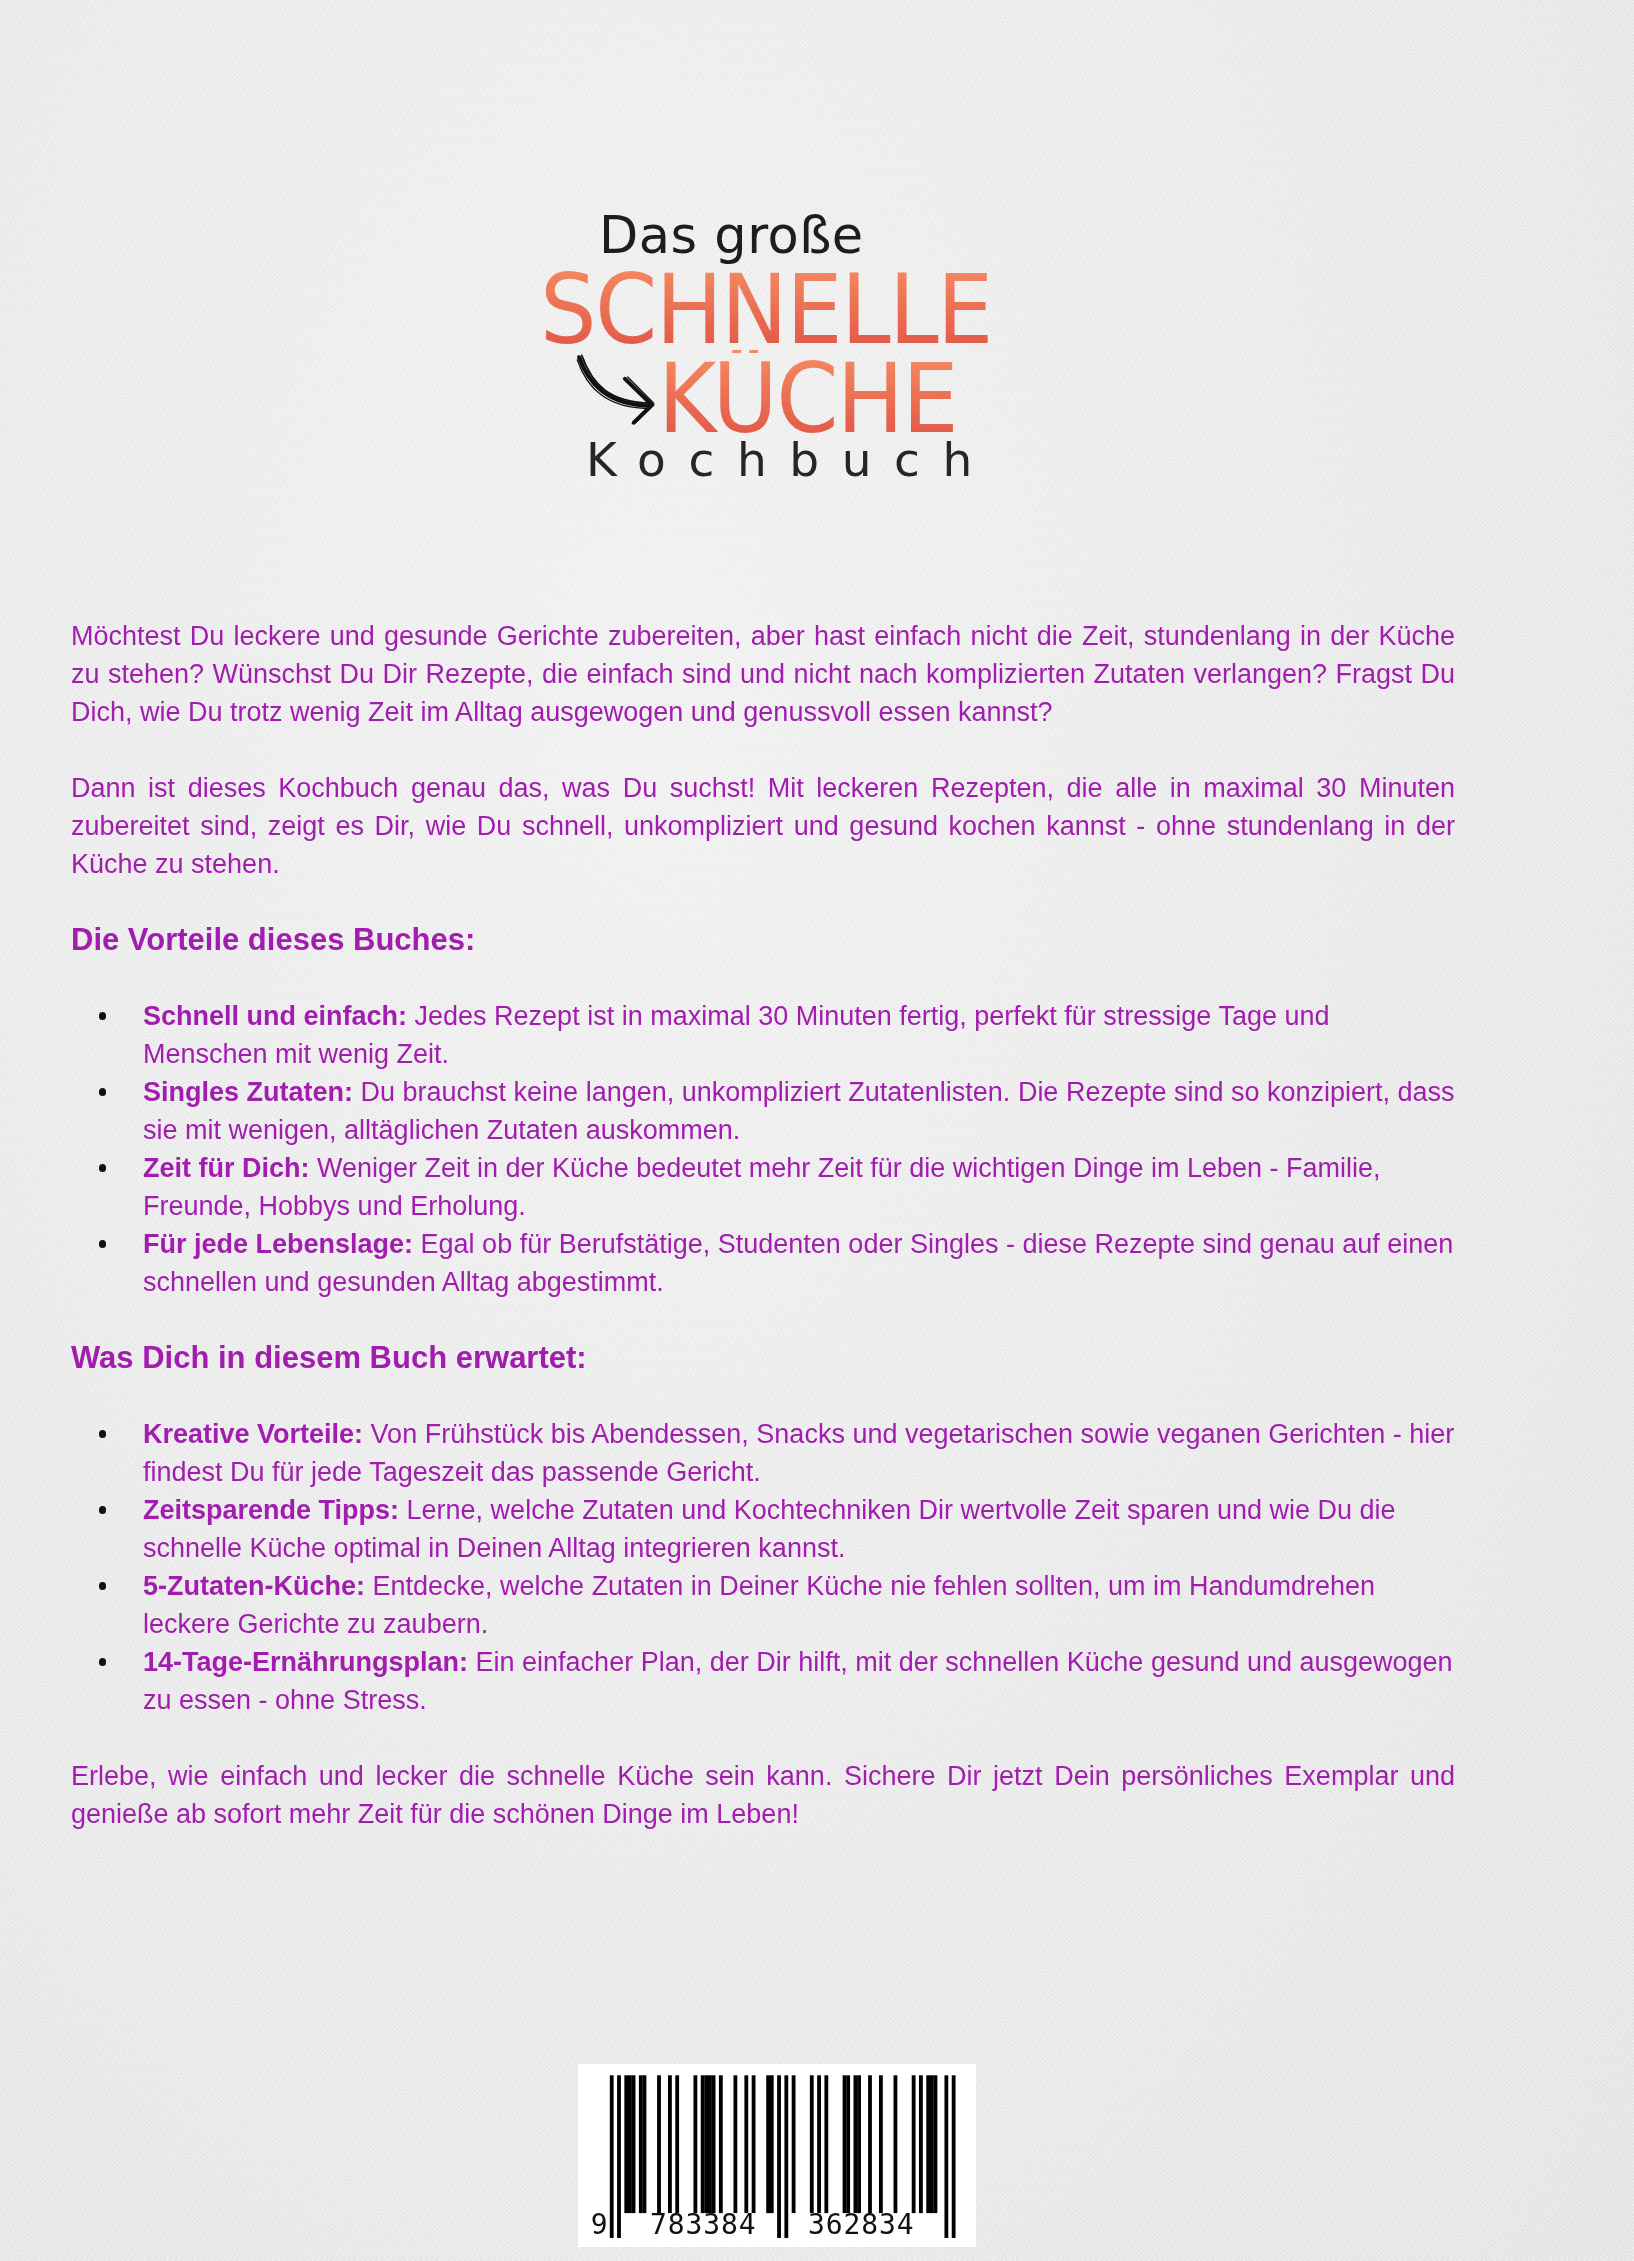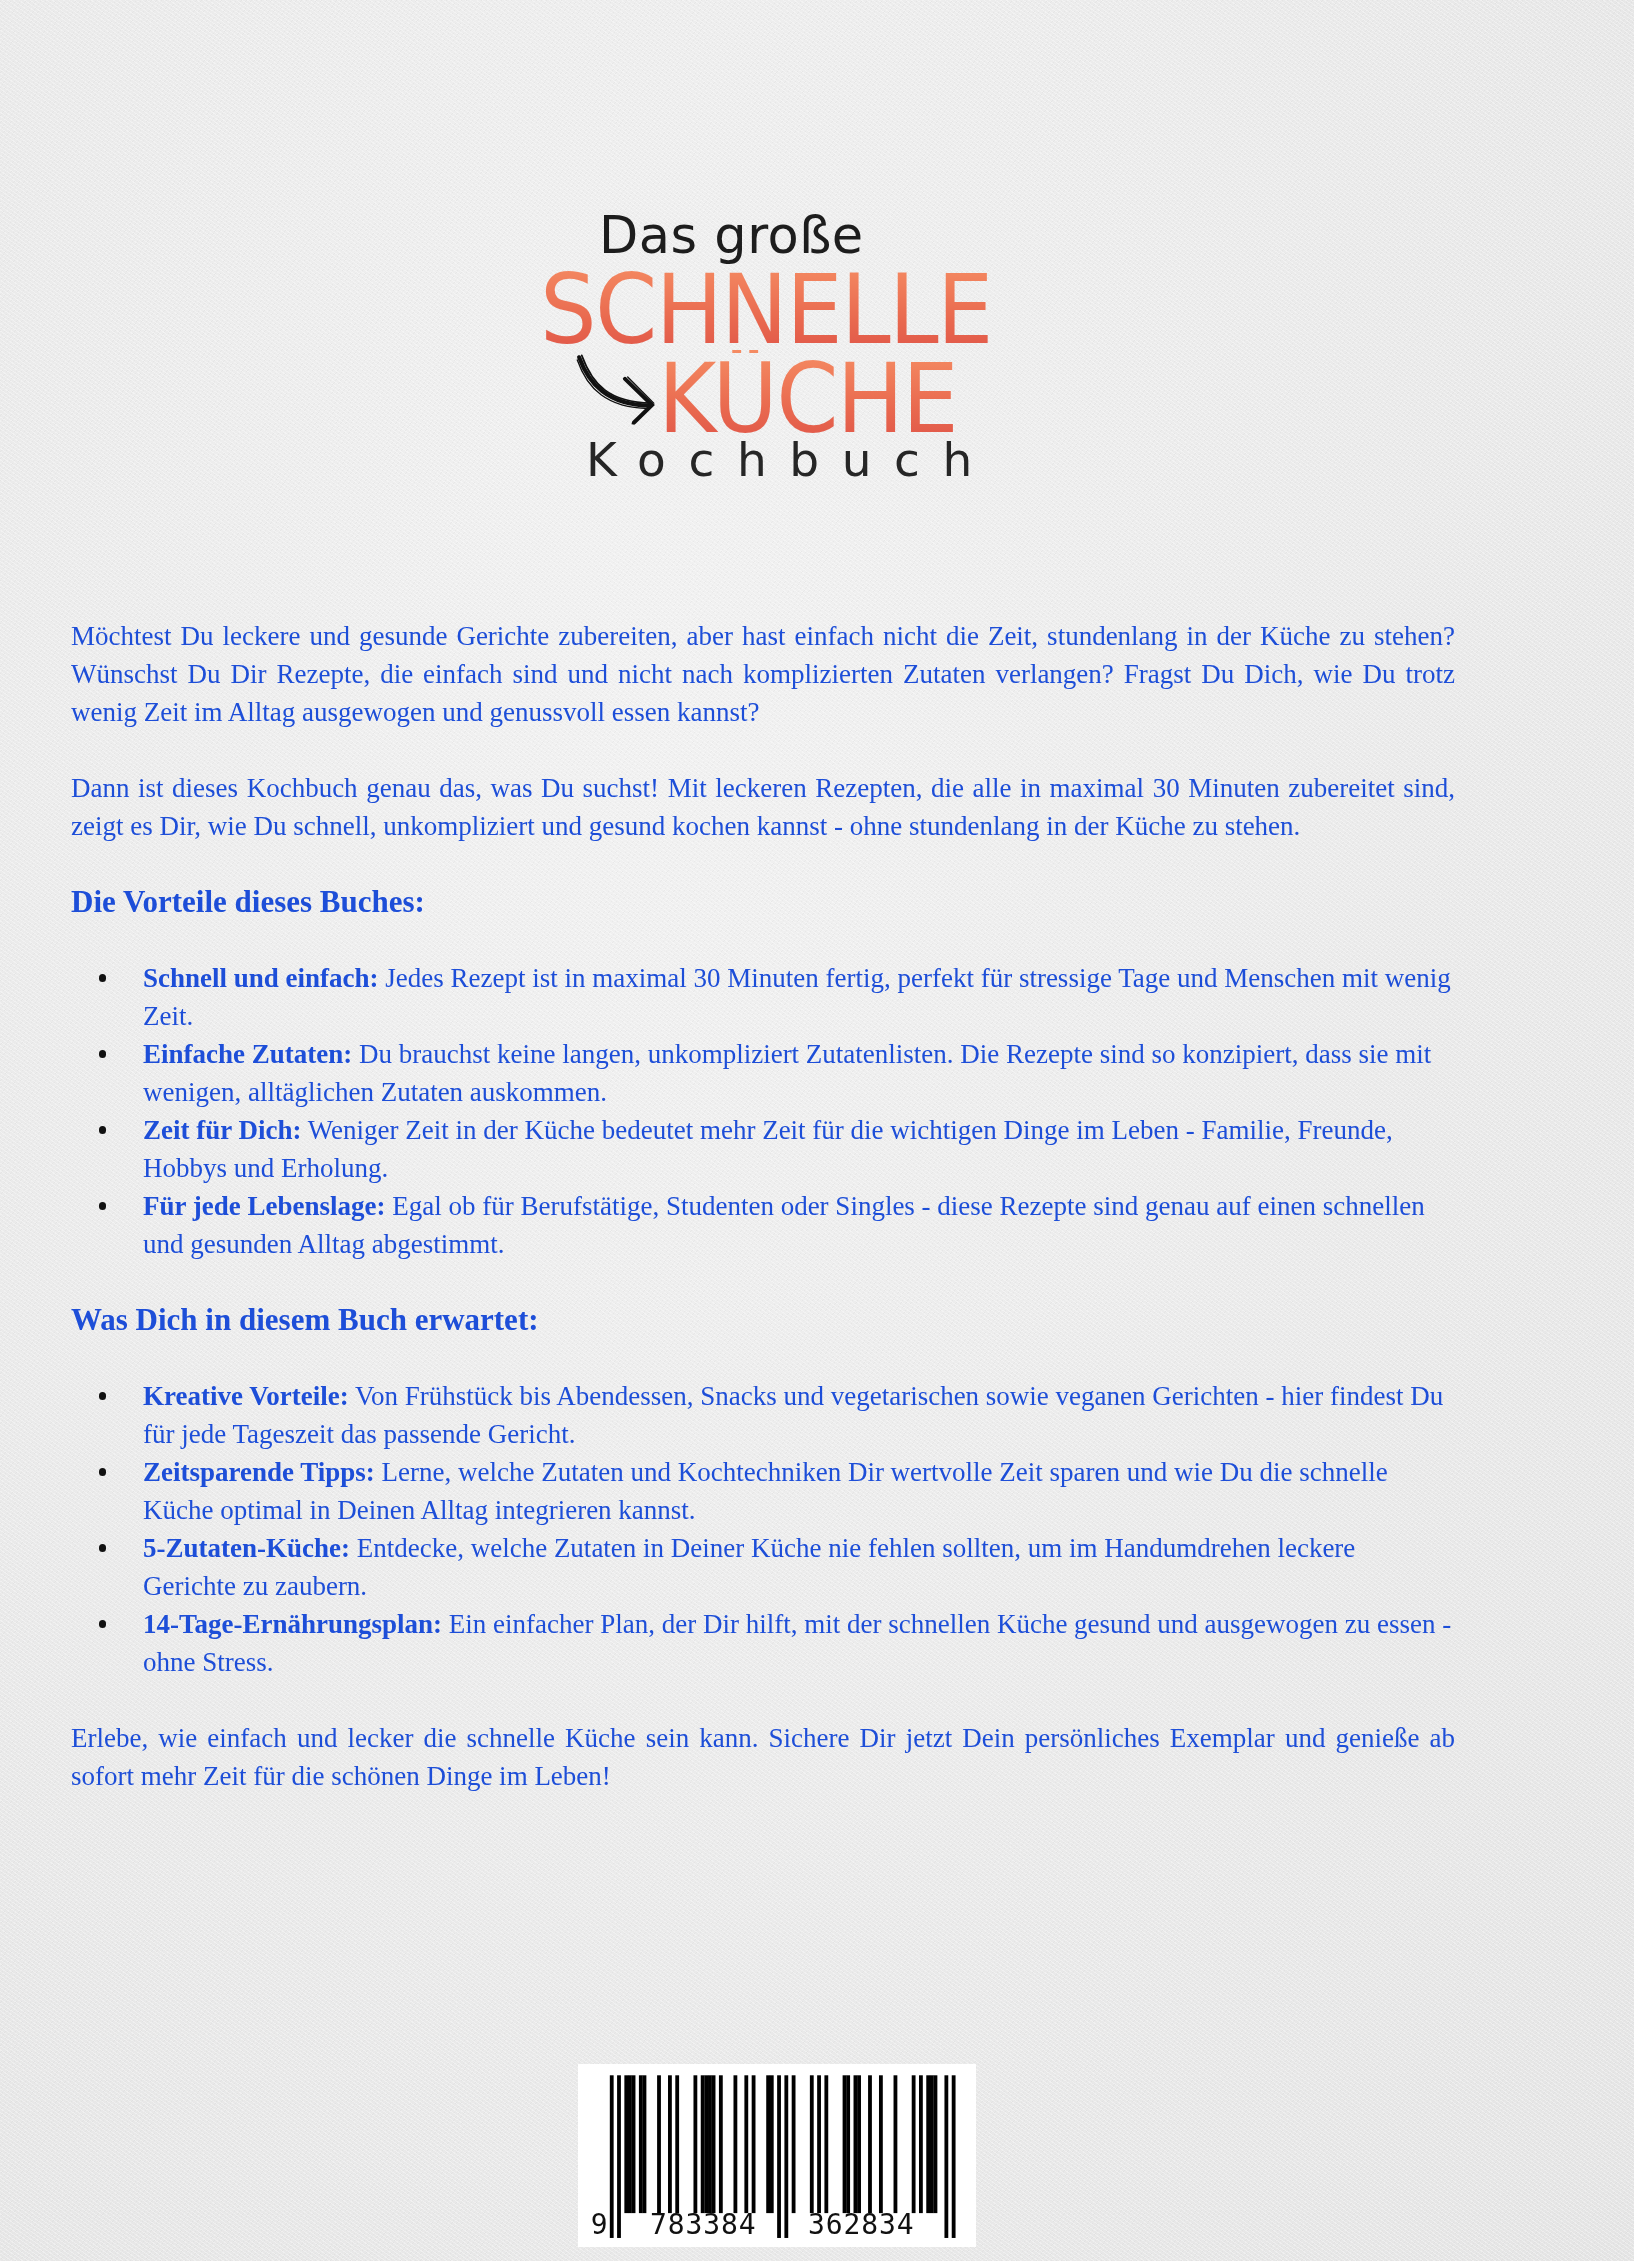"Möchtest Du leckere und gesunde" .body-text { color: #1d4ed8 -> #a21caf; font-family: Liberation Serif, serif -> Liberation Sans, sans-serif }
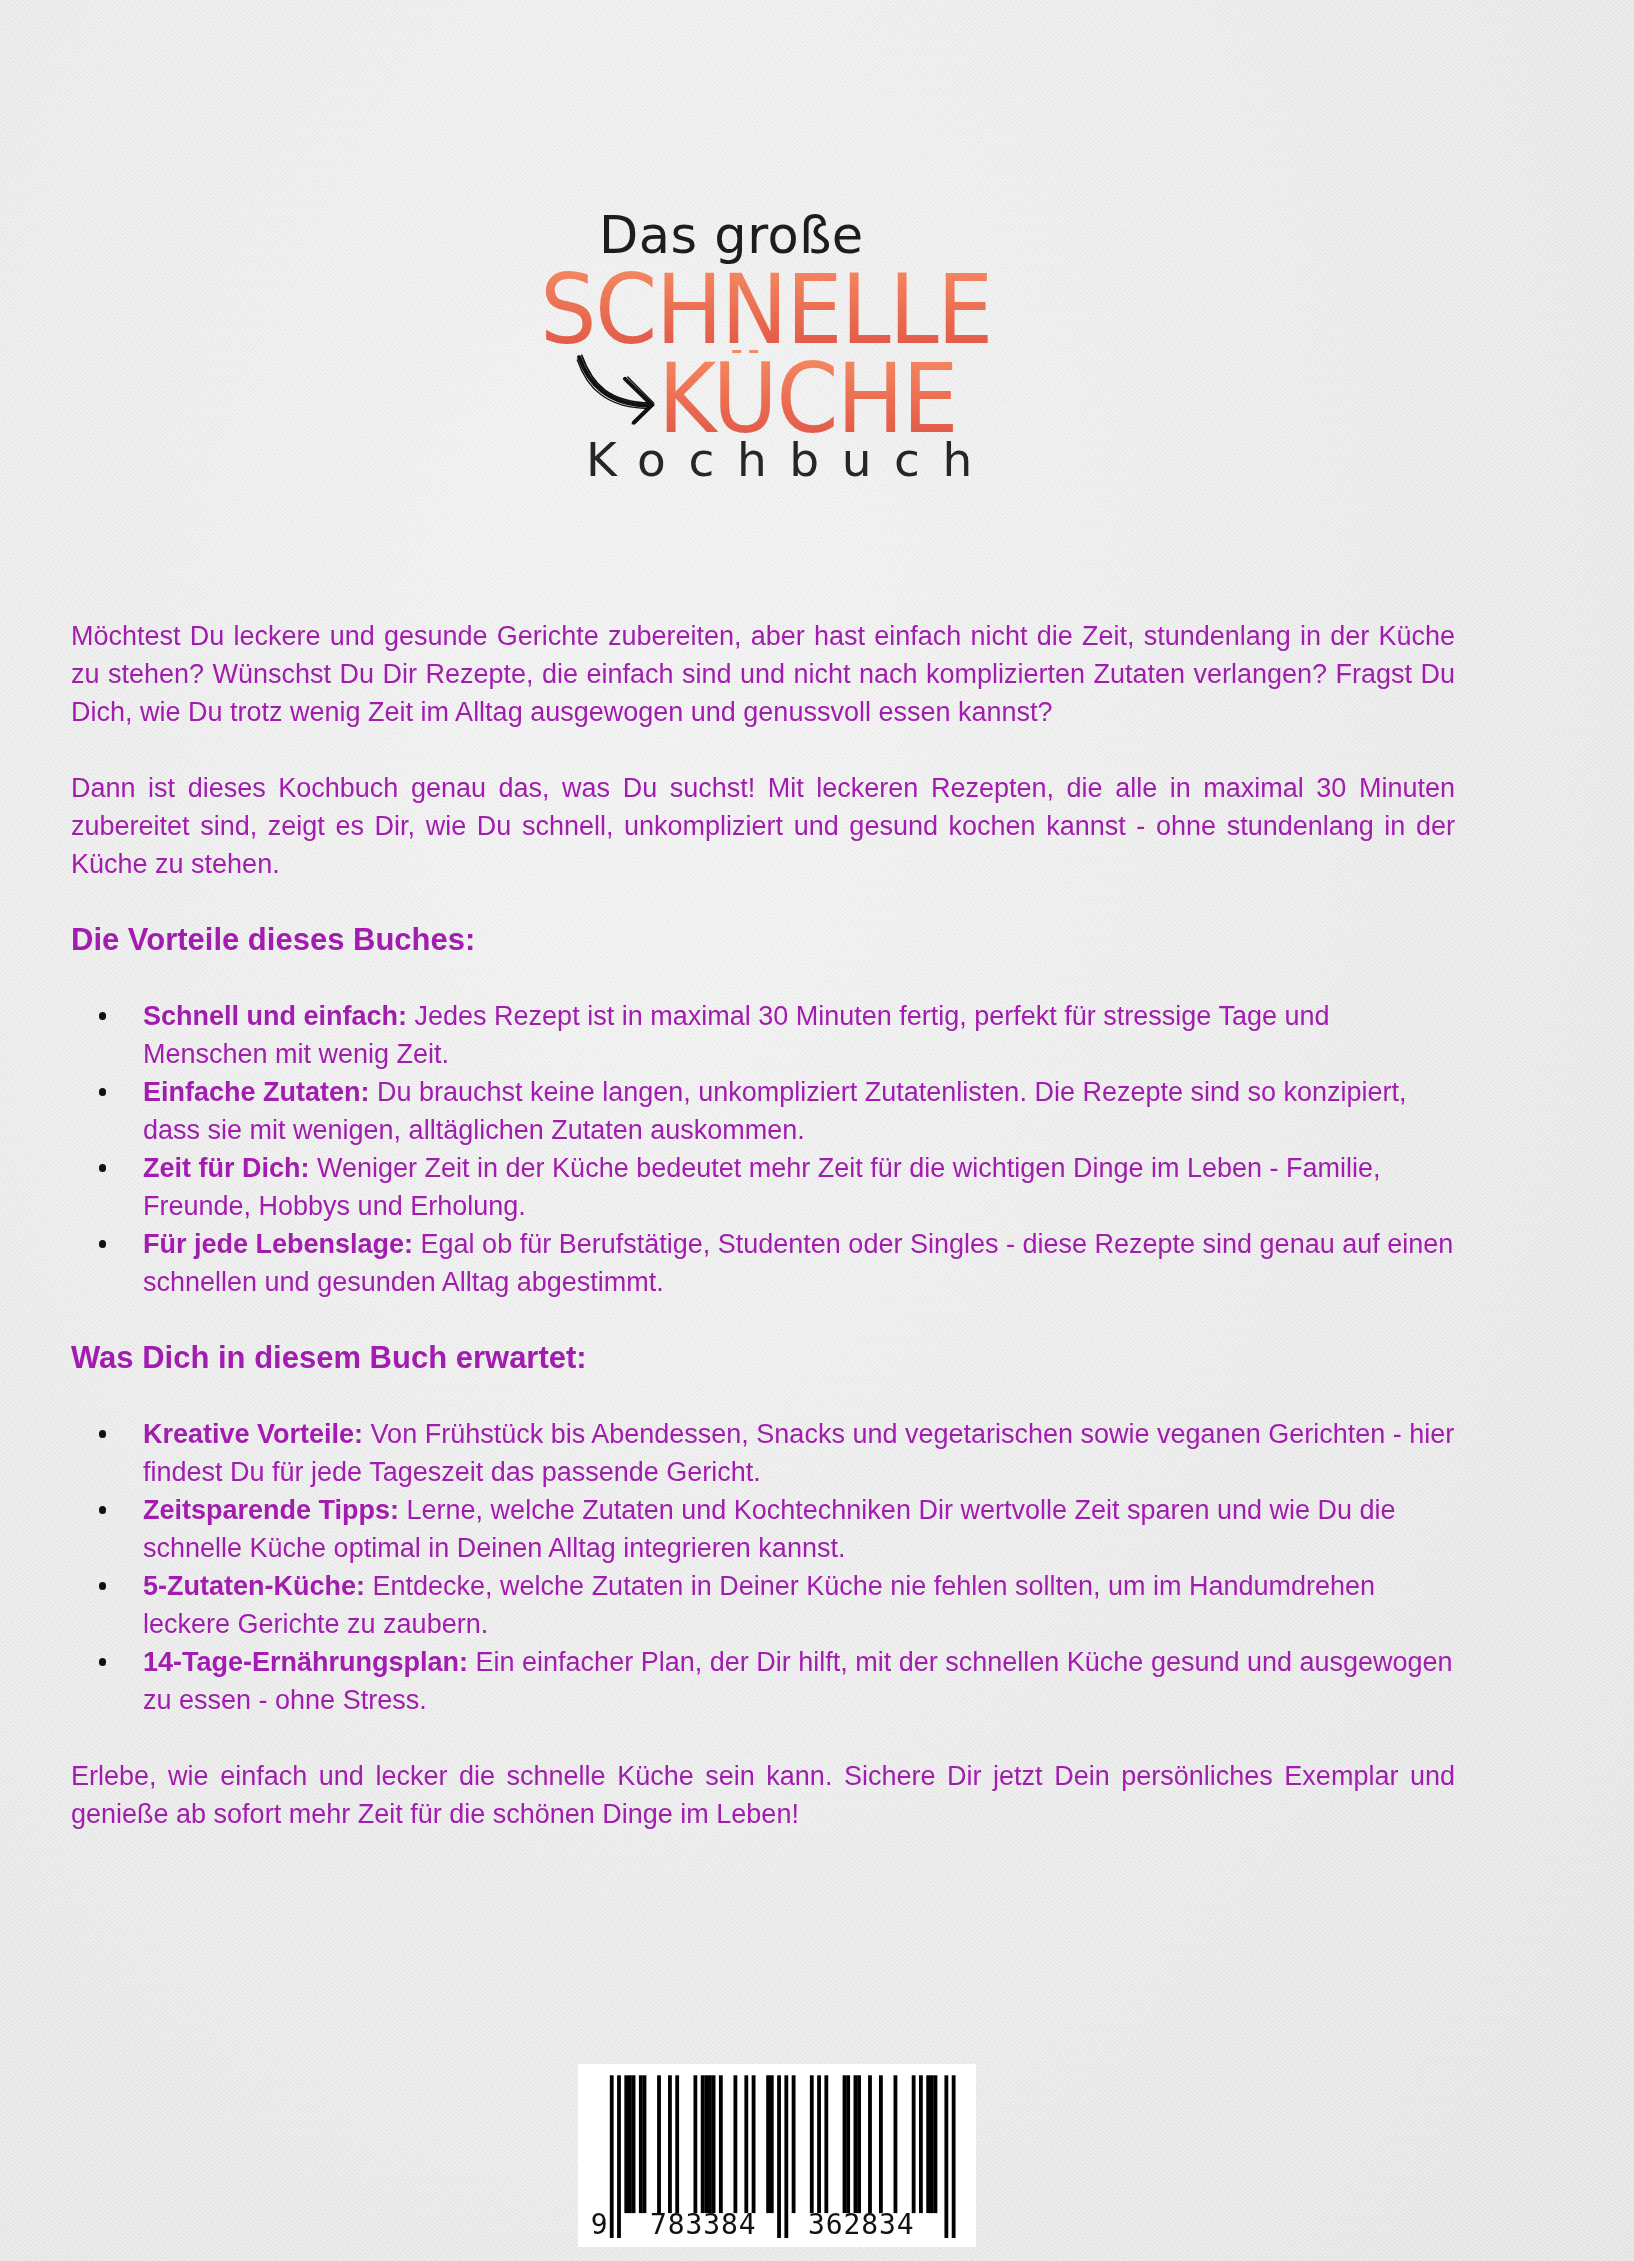"Einfache Zutaten:" b { text: Einfache -> Singles }
